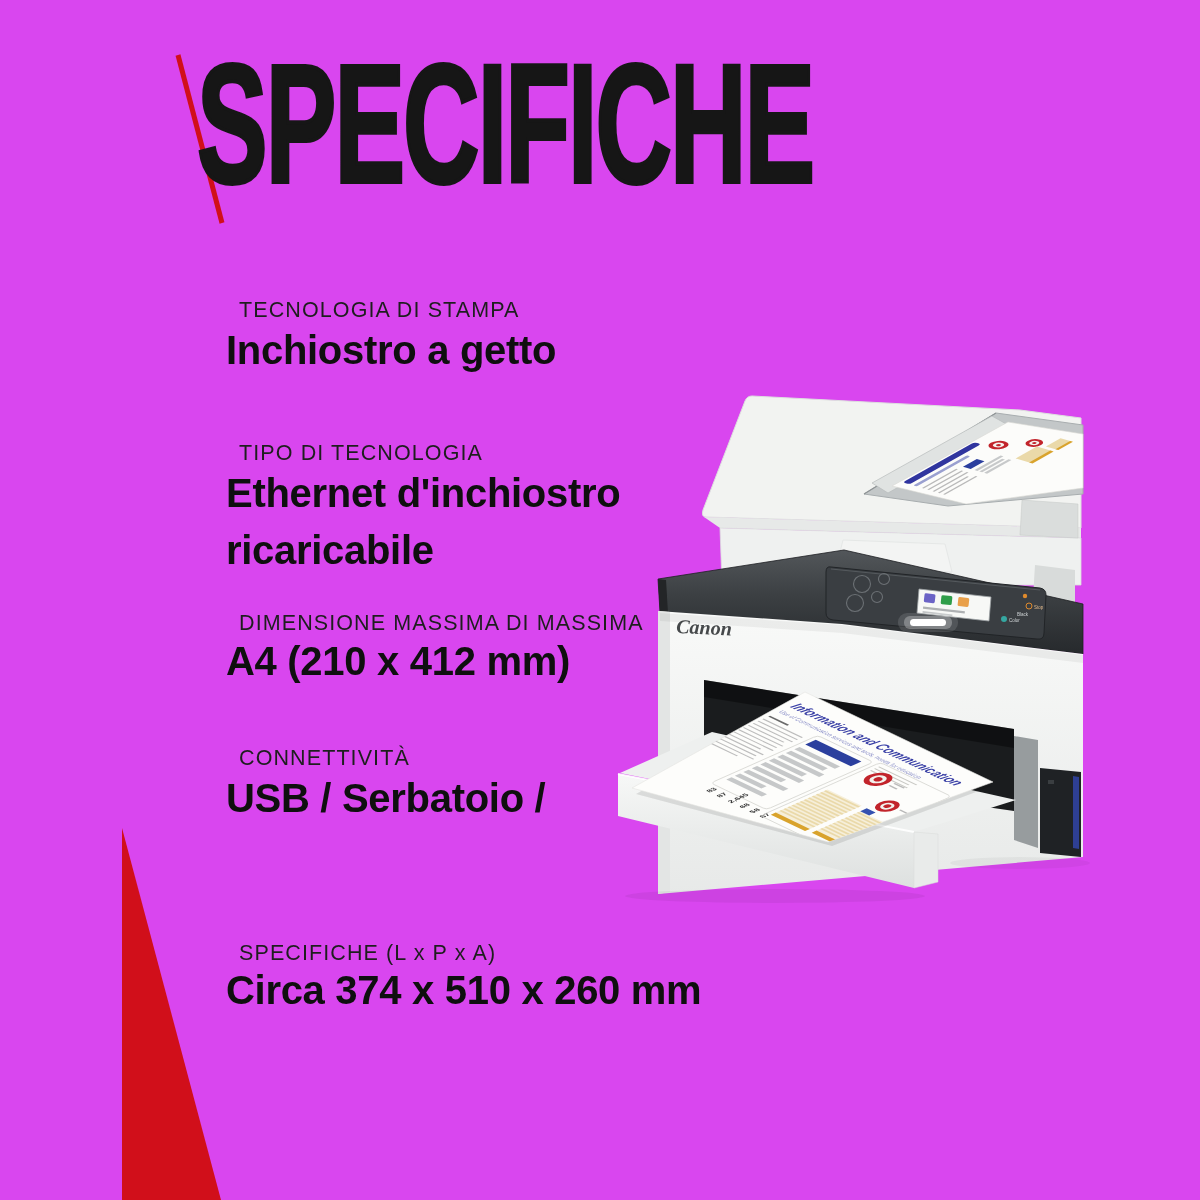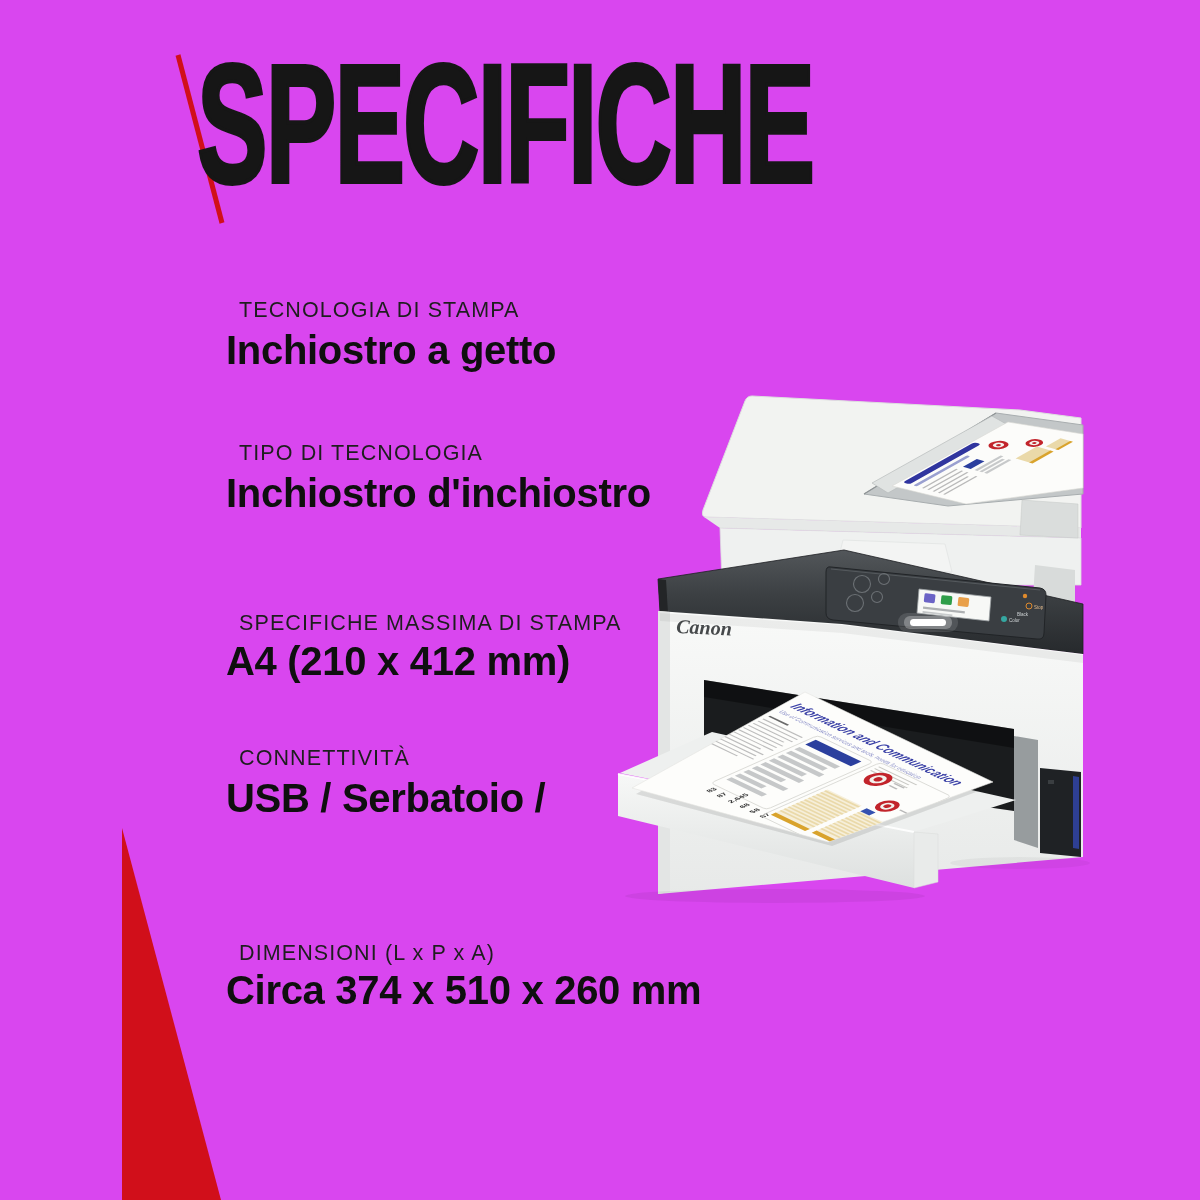"Inchiostro d'inchiostro" div { text: Inchiostro -> Ethernet }
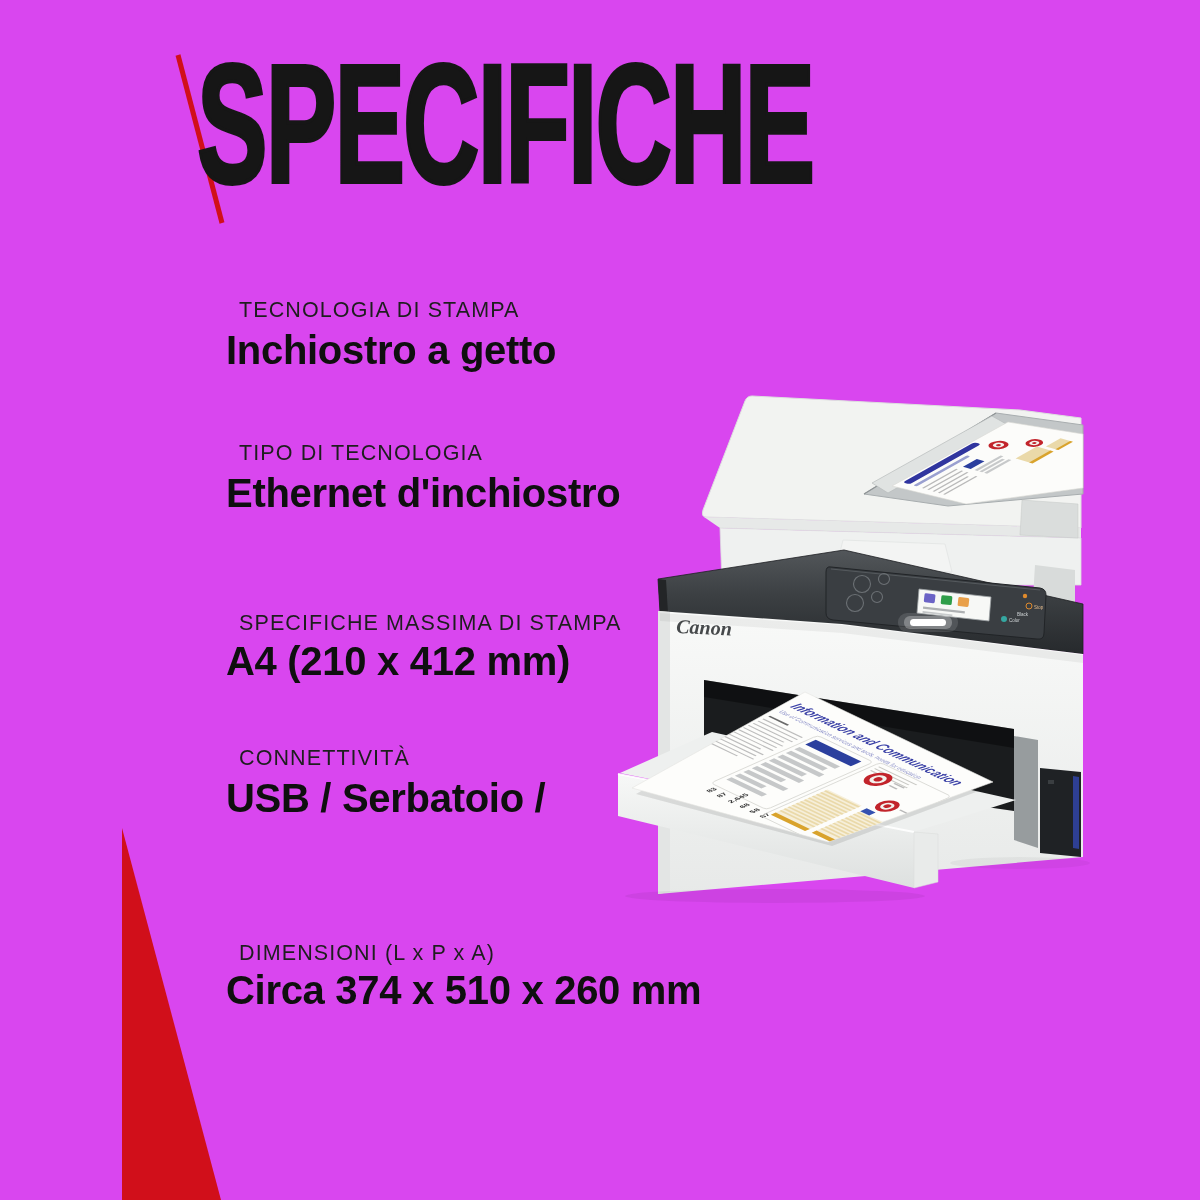"ricaricabile" div { html: none -> <div>ricaricabile</div> }
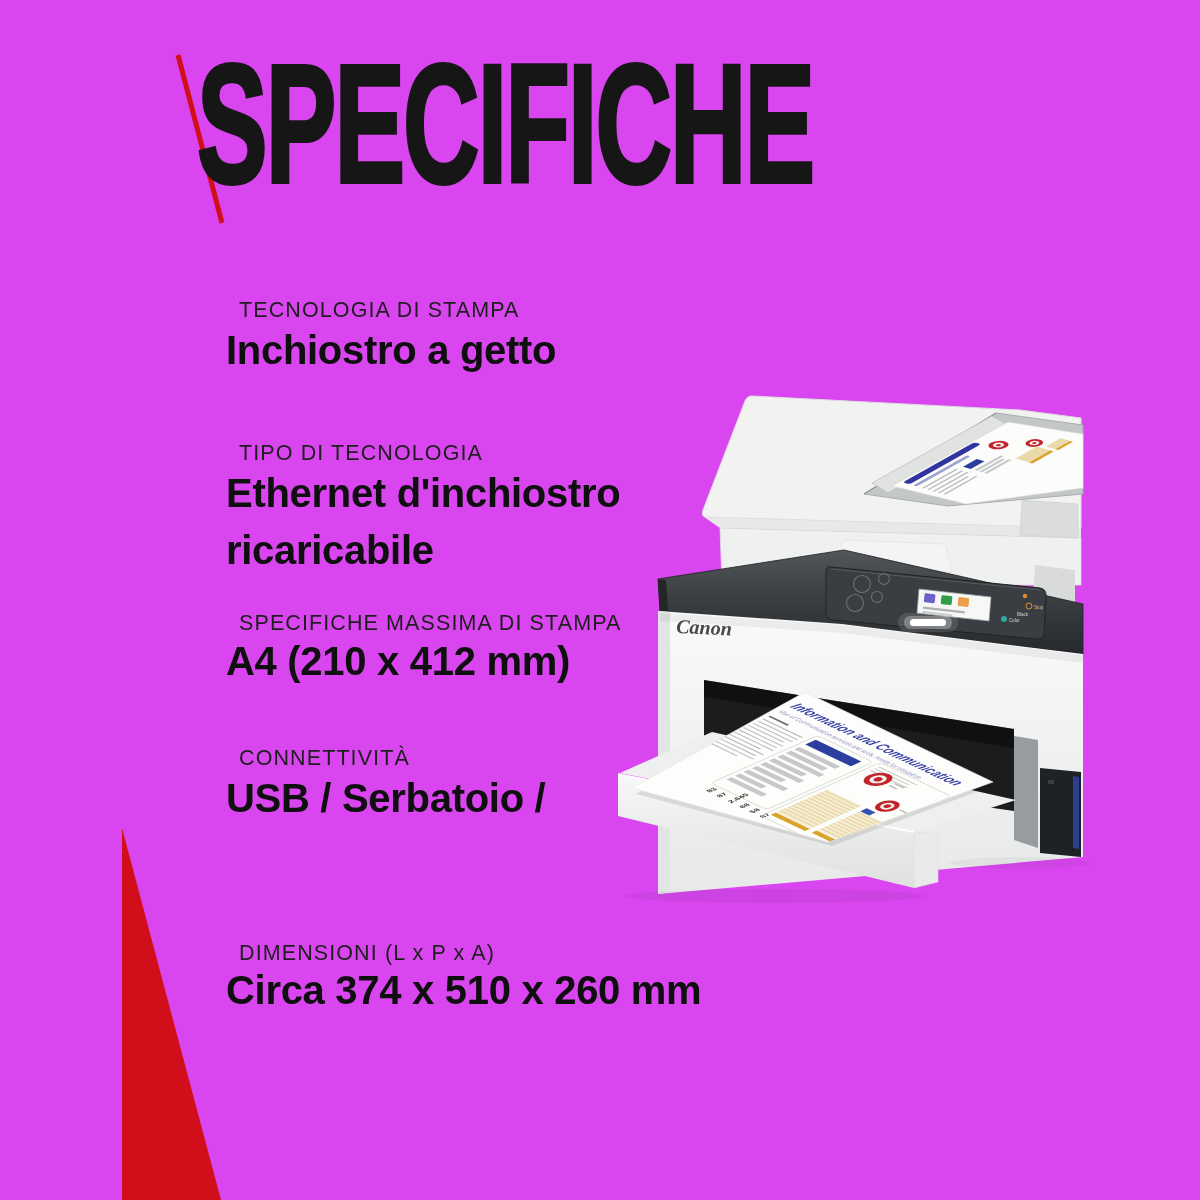"SPECIFICHE MASSIMA DI STAMPA" div.spec-label { text: SPECIFICHE MASSIMA DI STAMPA -> DIMENSIONE MASSIMA DI MASSIMA }
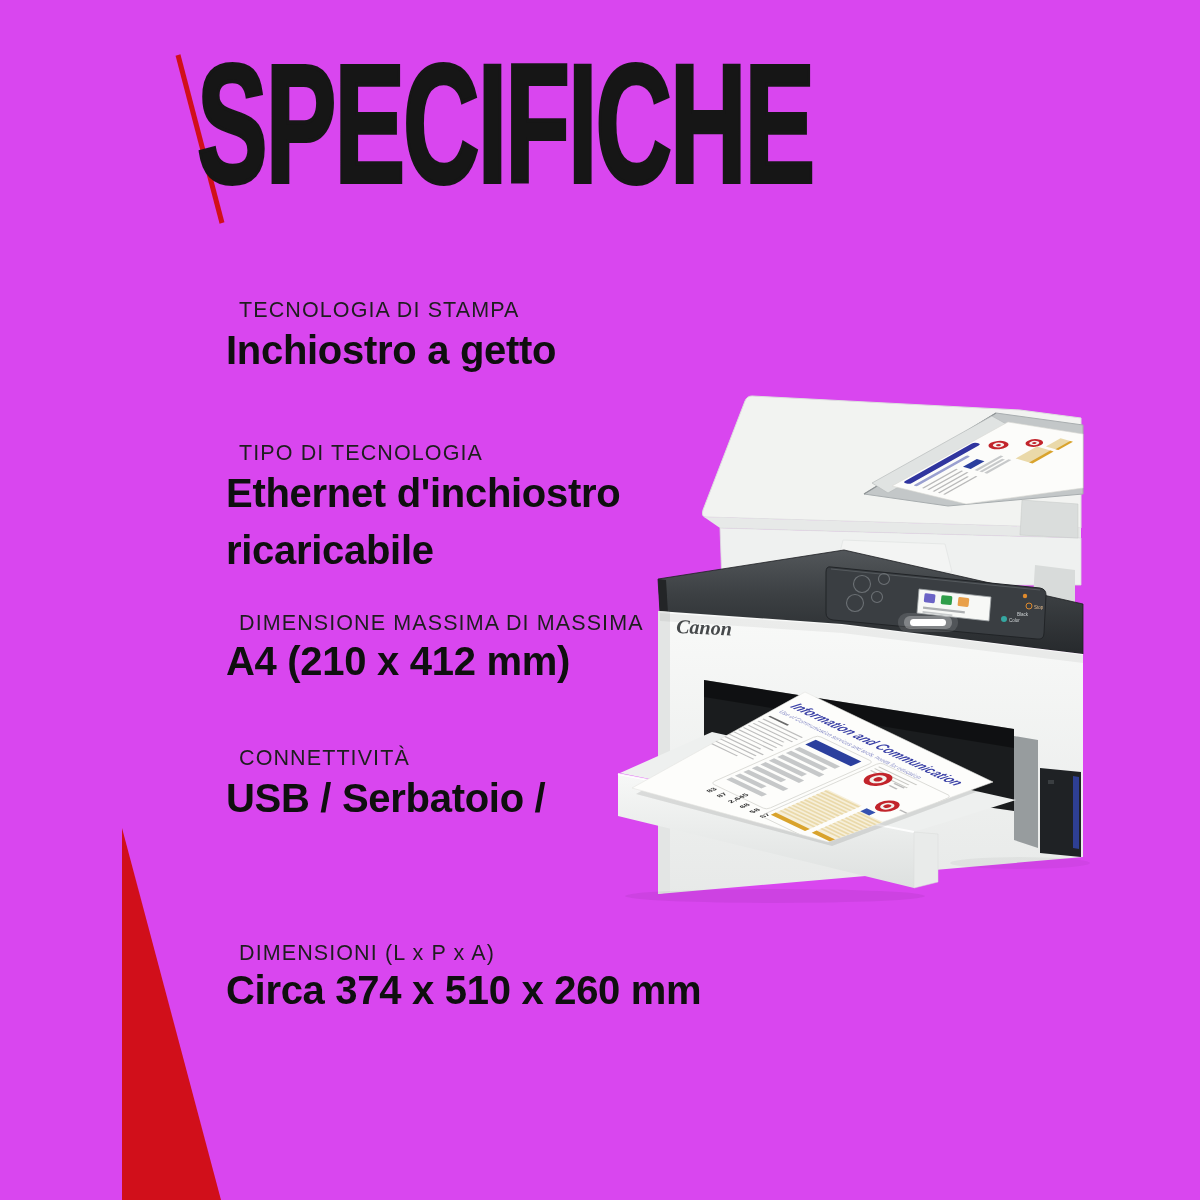"DIMENSIONI (L x P x" div.spec-label { text: DIMENSIONI -> SPECIFICHE }
